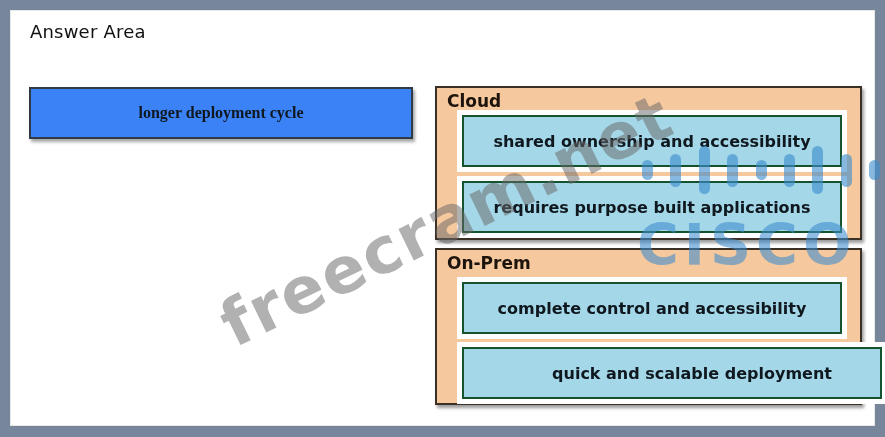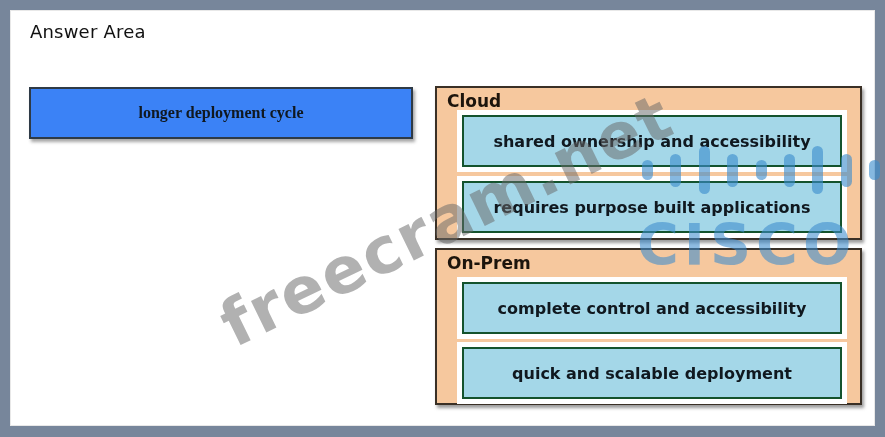"quick and scalable deployment" .onprem .tile.second { padding-left: none -> 40px }
